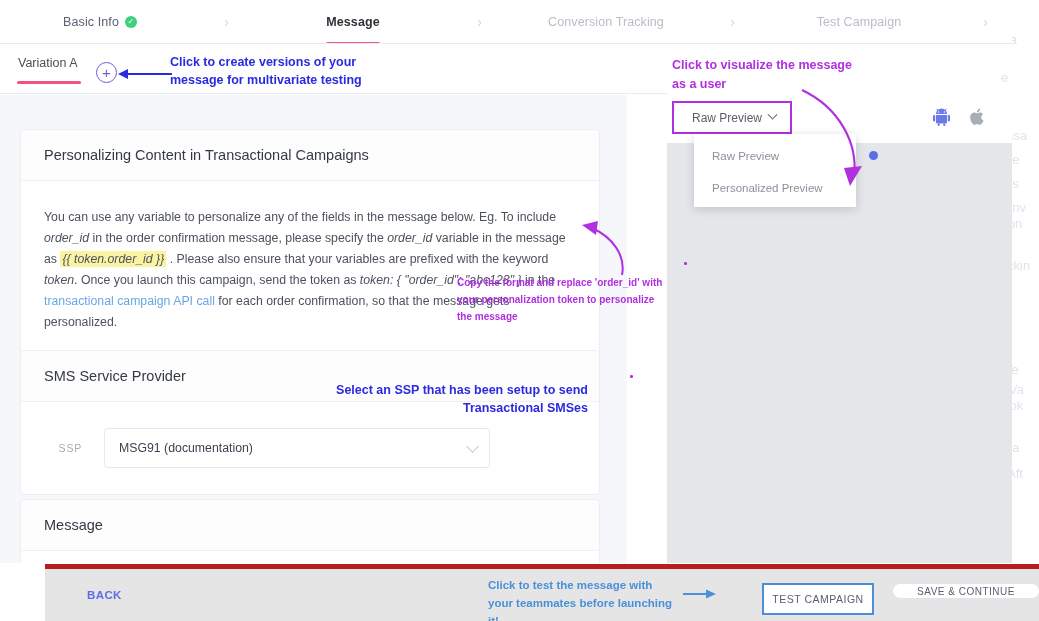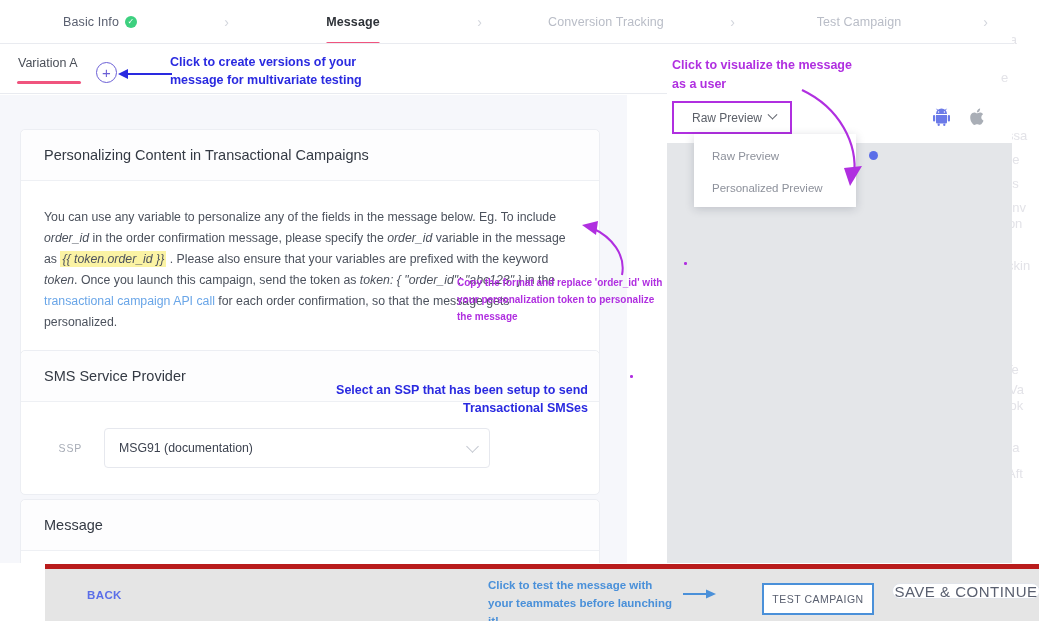"SAVE & CONTINUE" .save-btn { font-size: 15px -> 10px }
